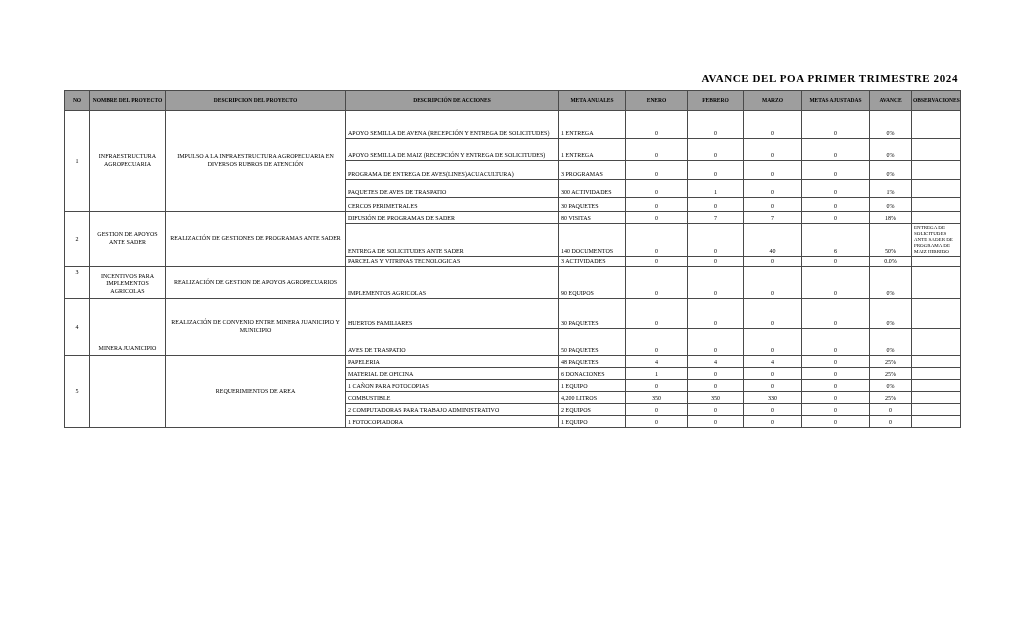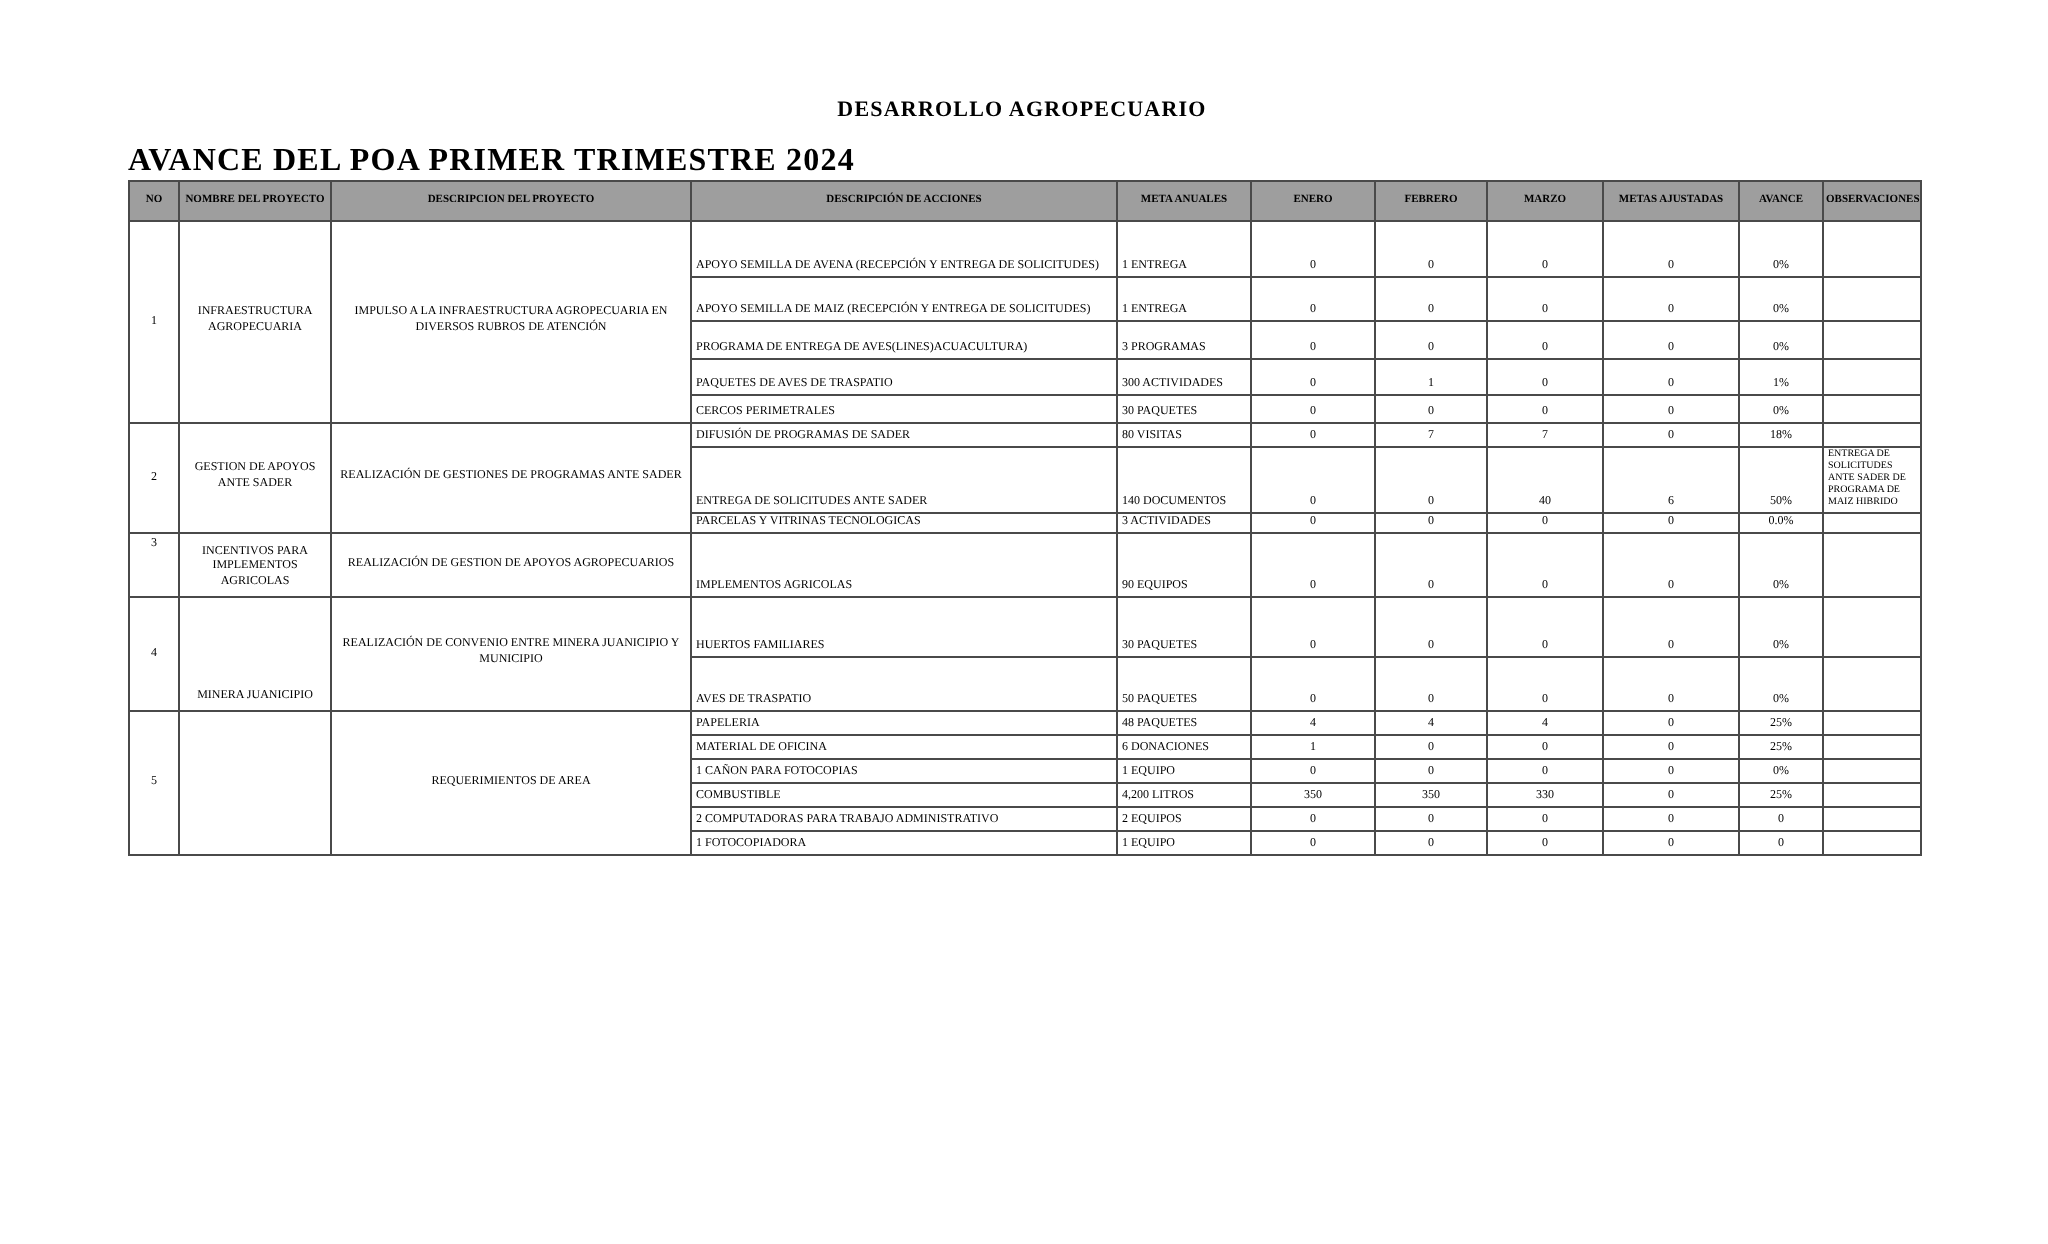"DESARROLLO AGROPECUARIO" div.doc-title { html: <div>DESARROLLO AGROPECUARIO</div> -> none }
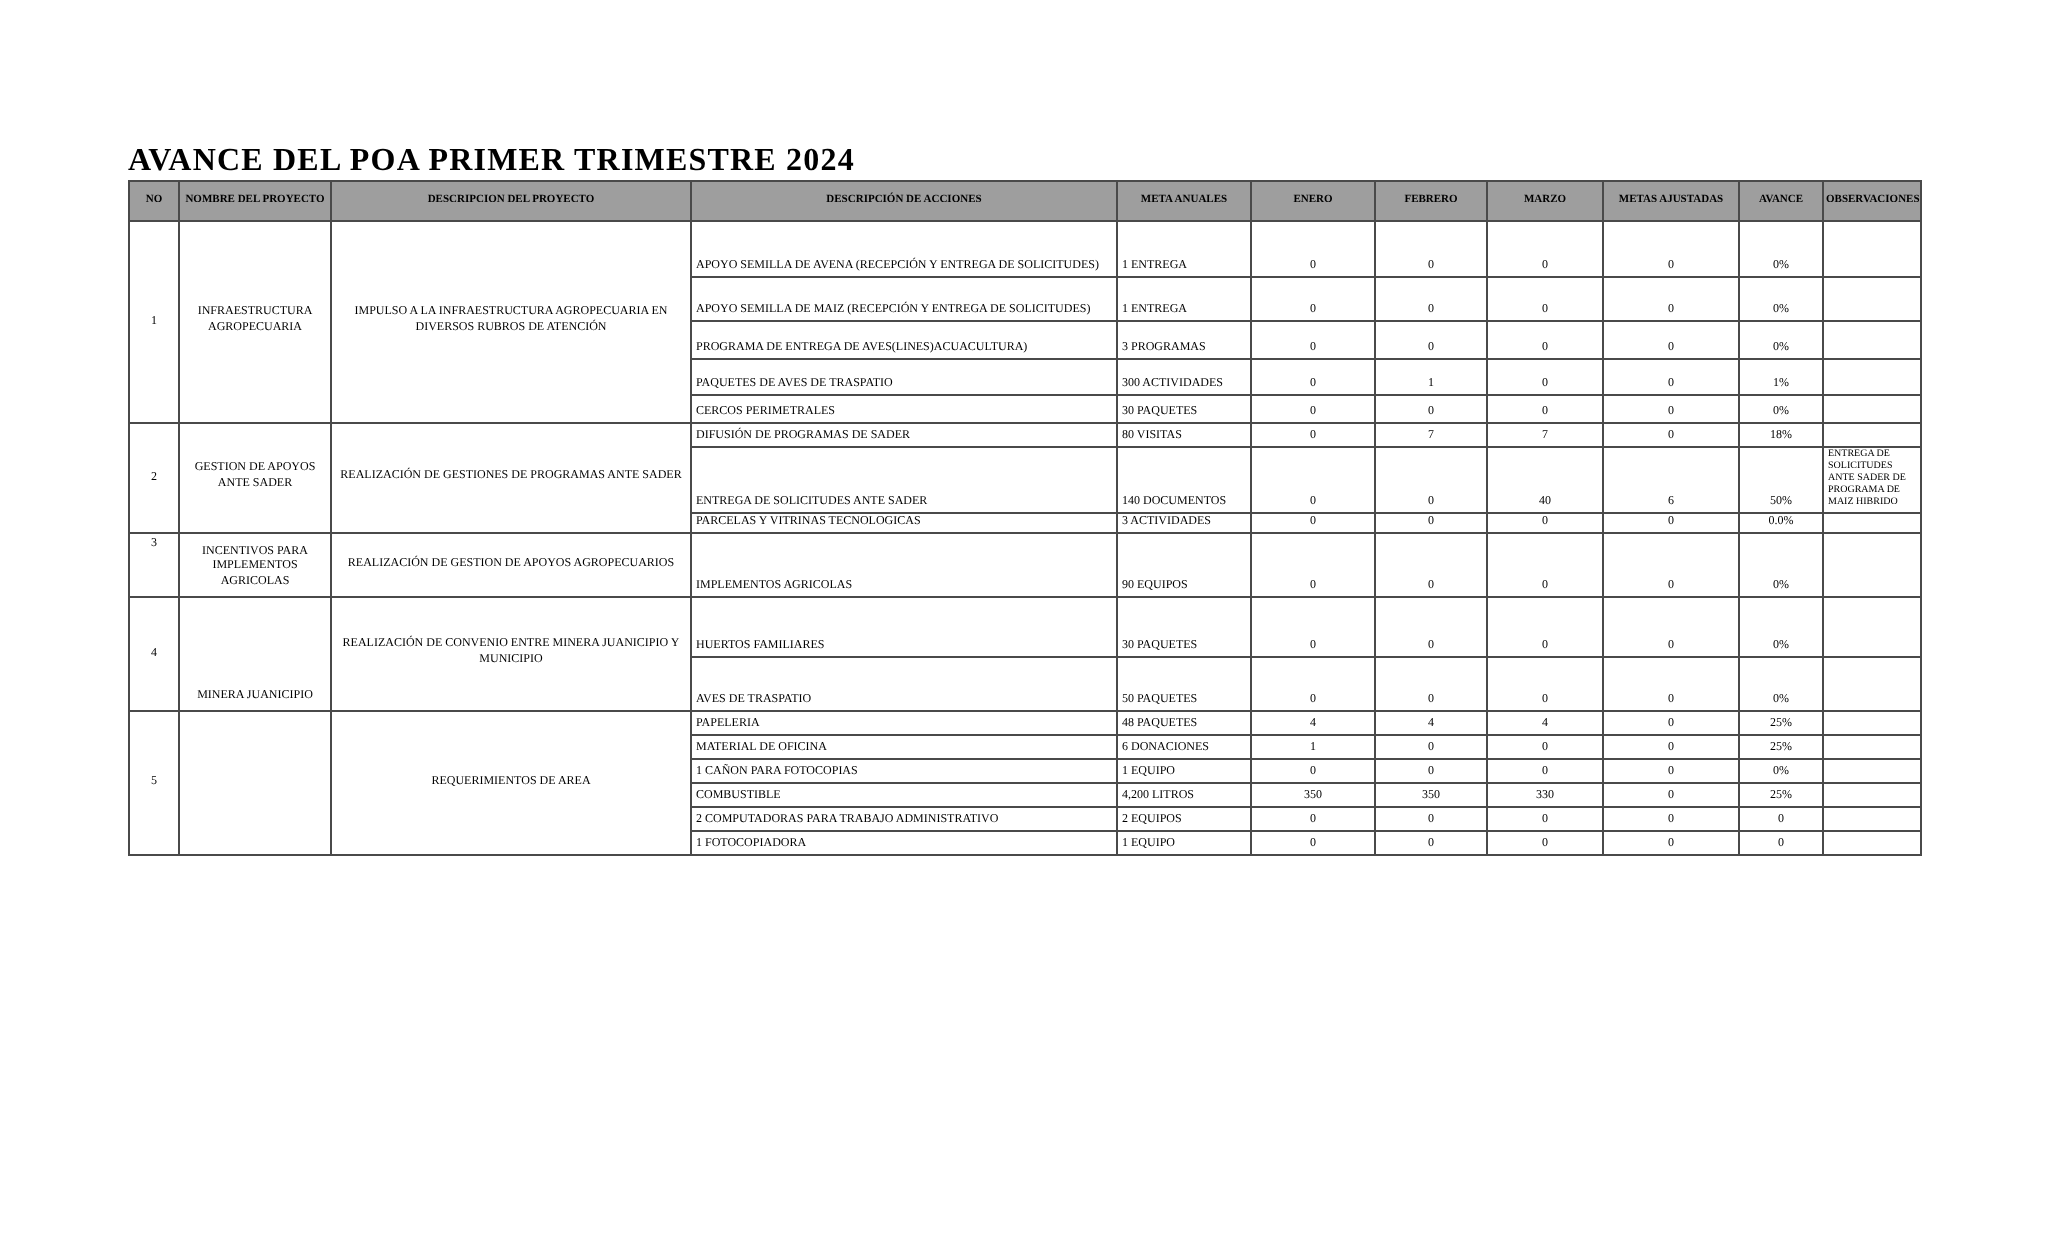"AVANCE DEL POA PRIMER TRIMESTRE" .doc-subtitle { font-size: 16px -> 11px; text-align: left -> right }
